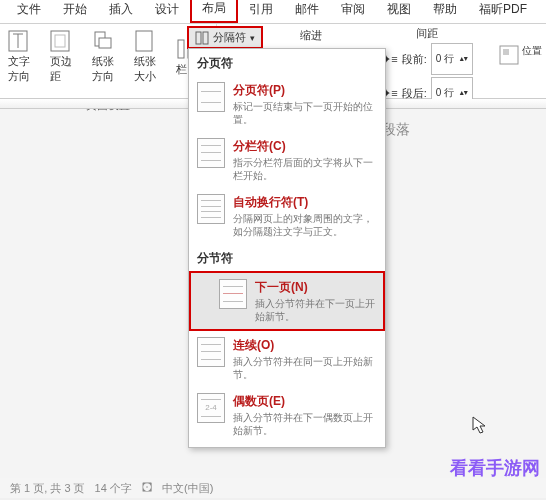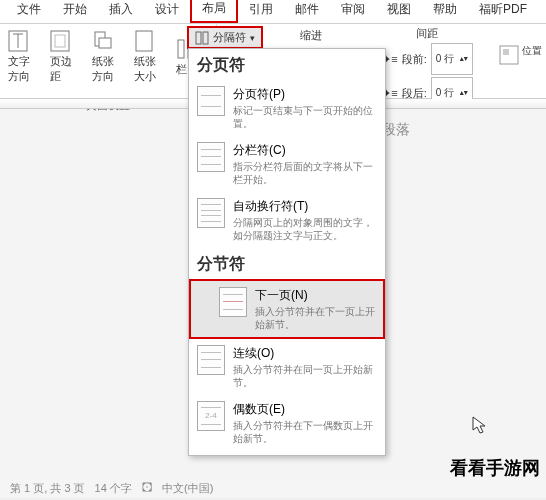"分页符" .dd-section-title { font-size: 16px -> 12px }
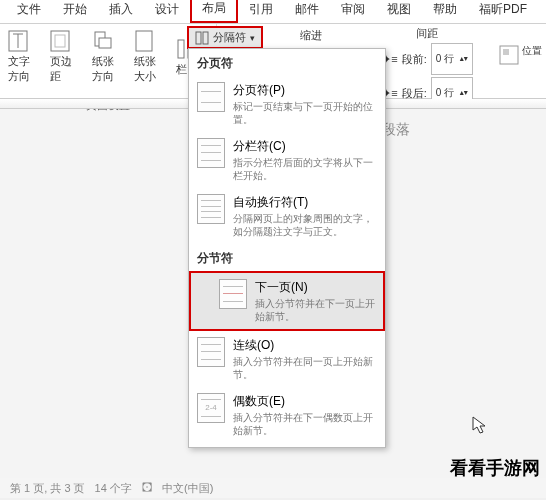"分页符(P)" .dd-name { color: #000000 -> #b91c1c; font-weight: normal -> bold }
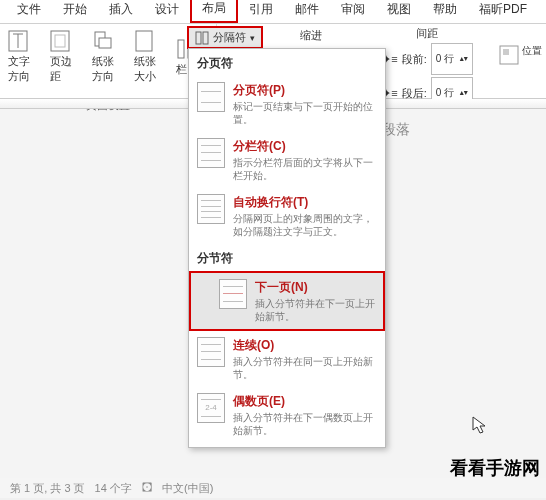"看看手游网" .watermark { color: #000000 -> #8b5cf6 }
